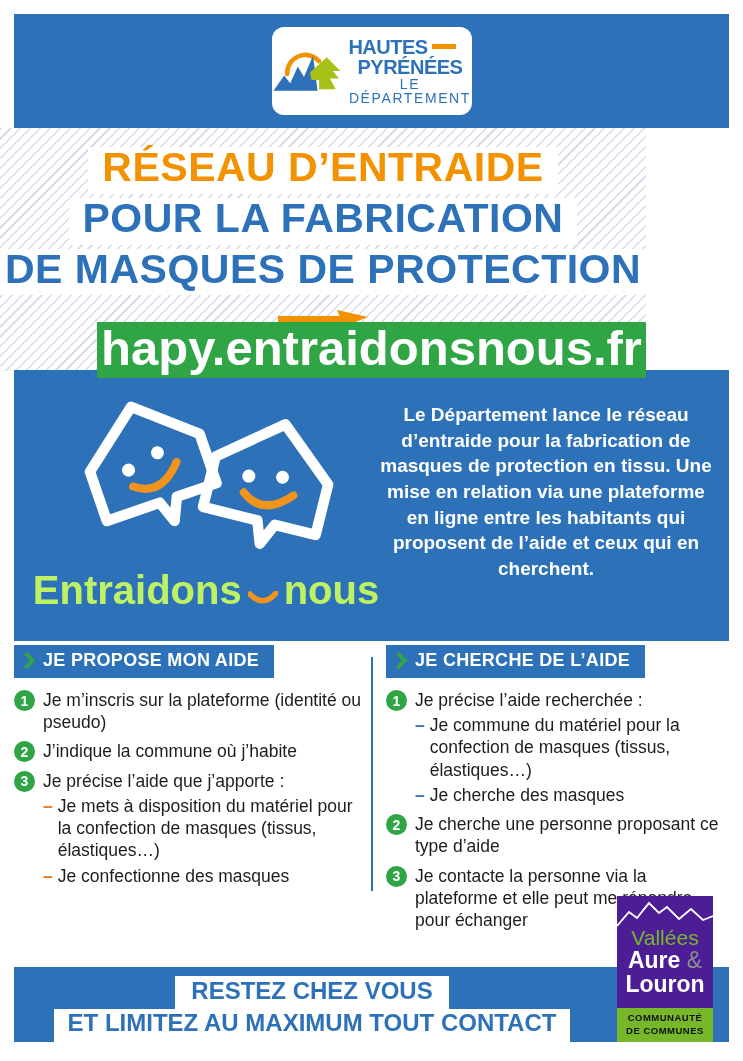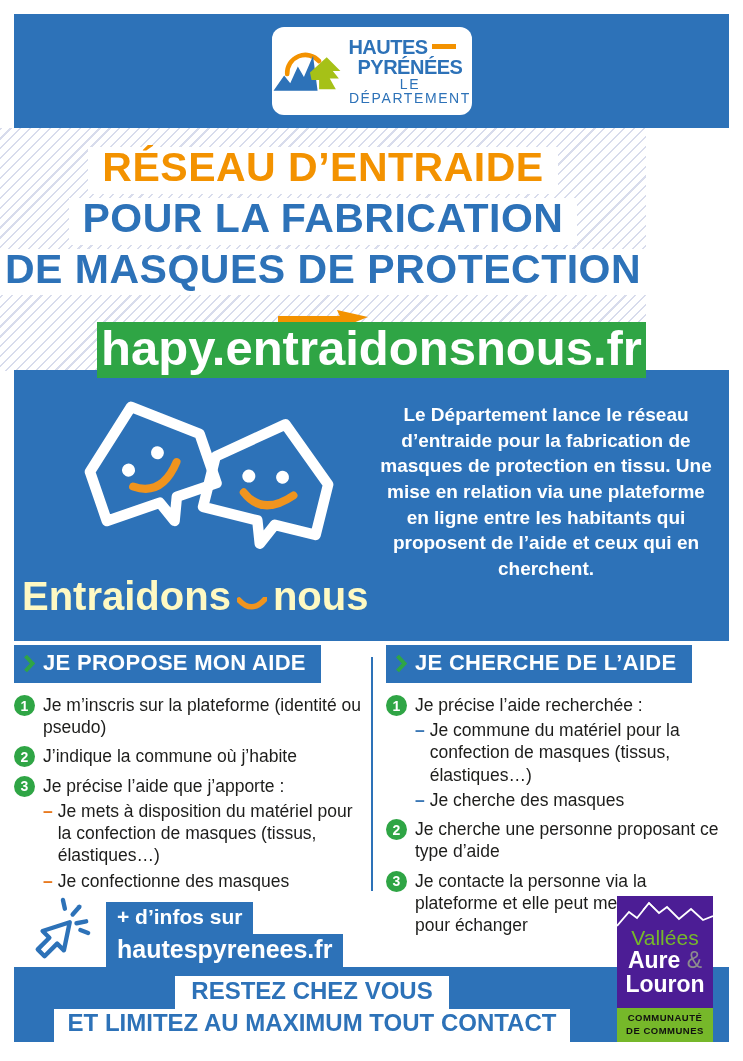"Entraidons" .brand { color: #fef9c3 -> #bef264; justify-content: flex-start -> center; top: 204px -> 198px }
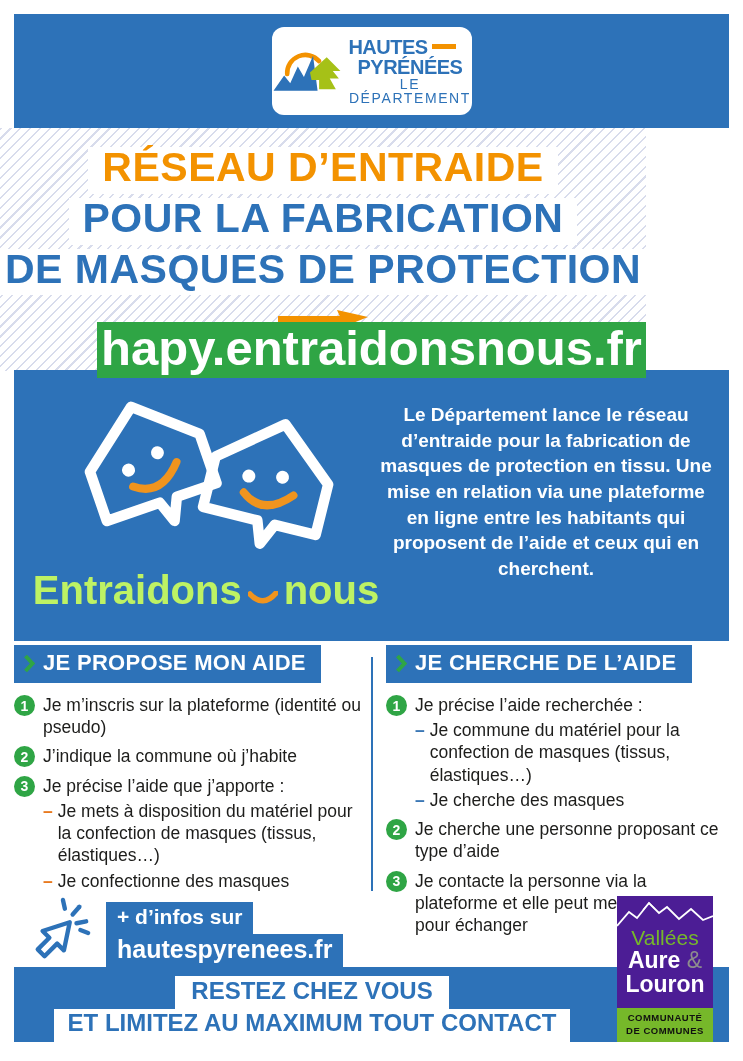"JE PROPOSE MON AIDE" .col-header { font-size: 22px -> 18px }
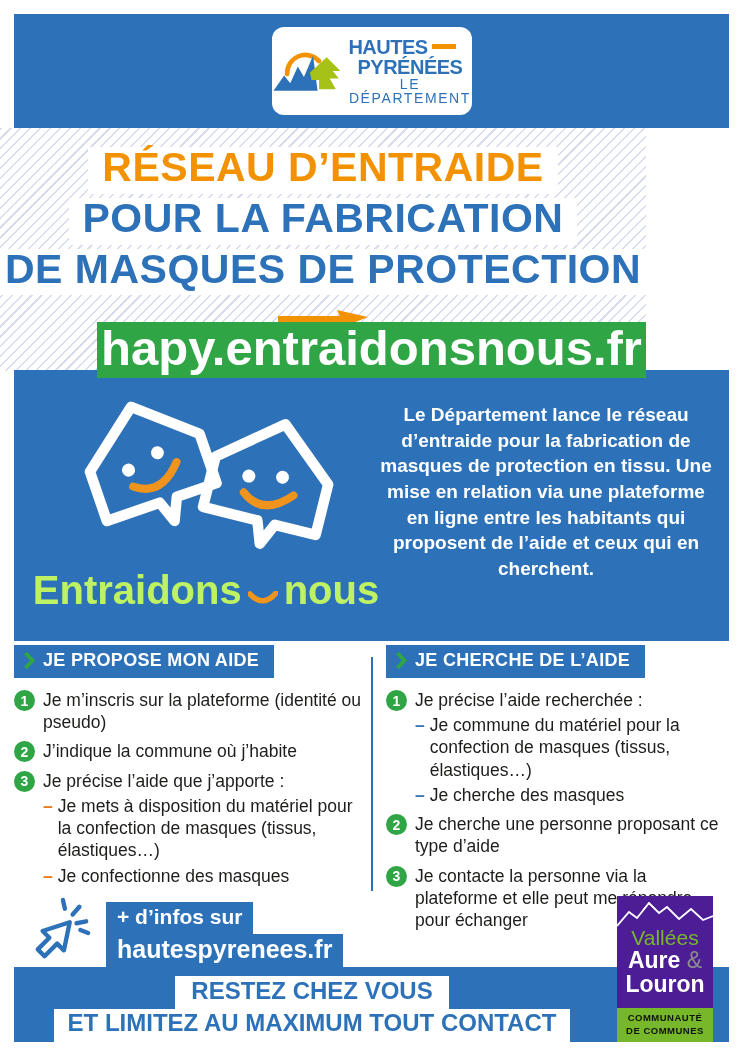"+ d’infos sur" div.info-row { html: <div> <svg> <g> <path></path> <path></path> <path></path> <path></path> <path></path> </g> </svg> <div> <span>+ d’infos sur</span> <span>hautespyrenees.fr</span> </div> </div> -> none }
